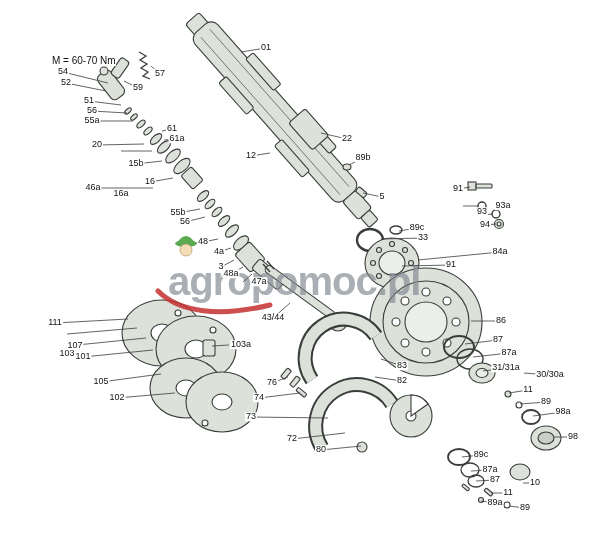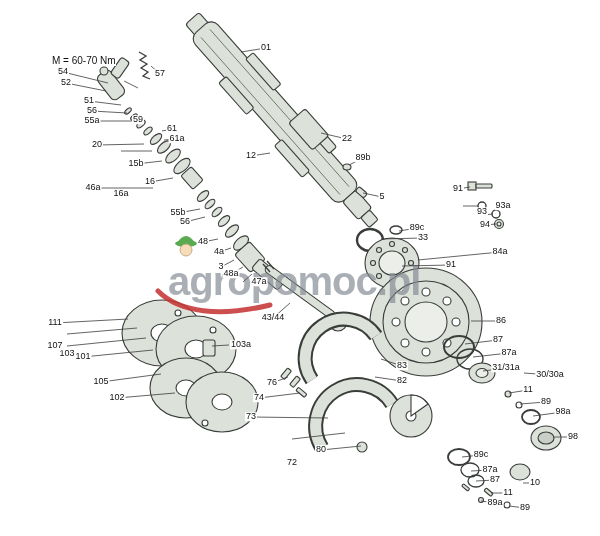"59" div.part-label { margin-top: 32px -> none }
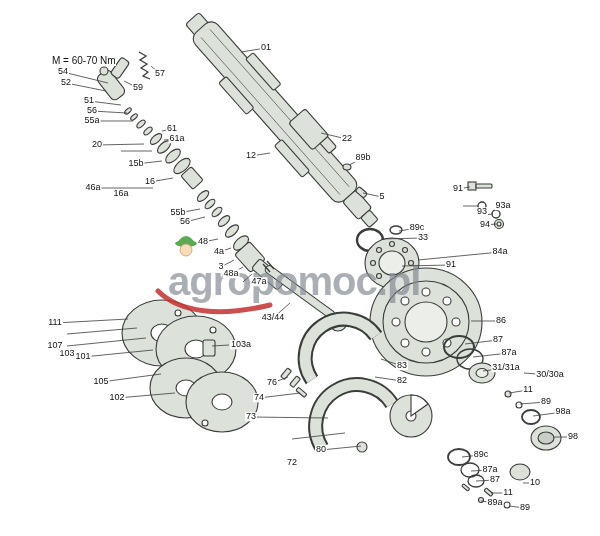"107" div.part-label { left: 55px -> 75px }
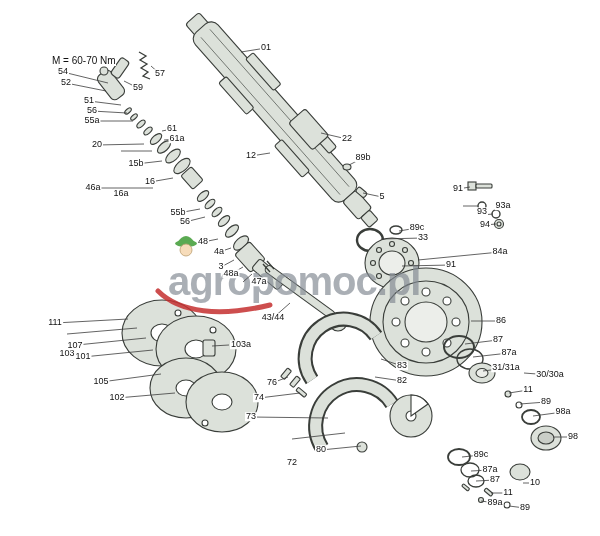"72" div.part-label { margin-top: 24px -> none }
